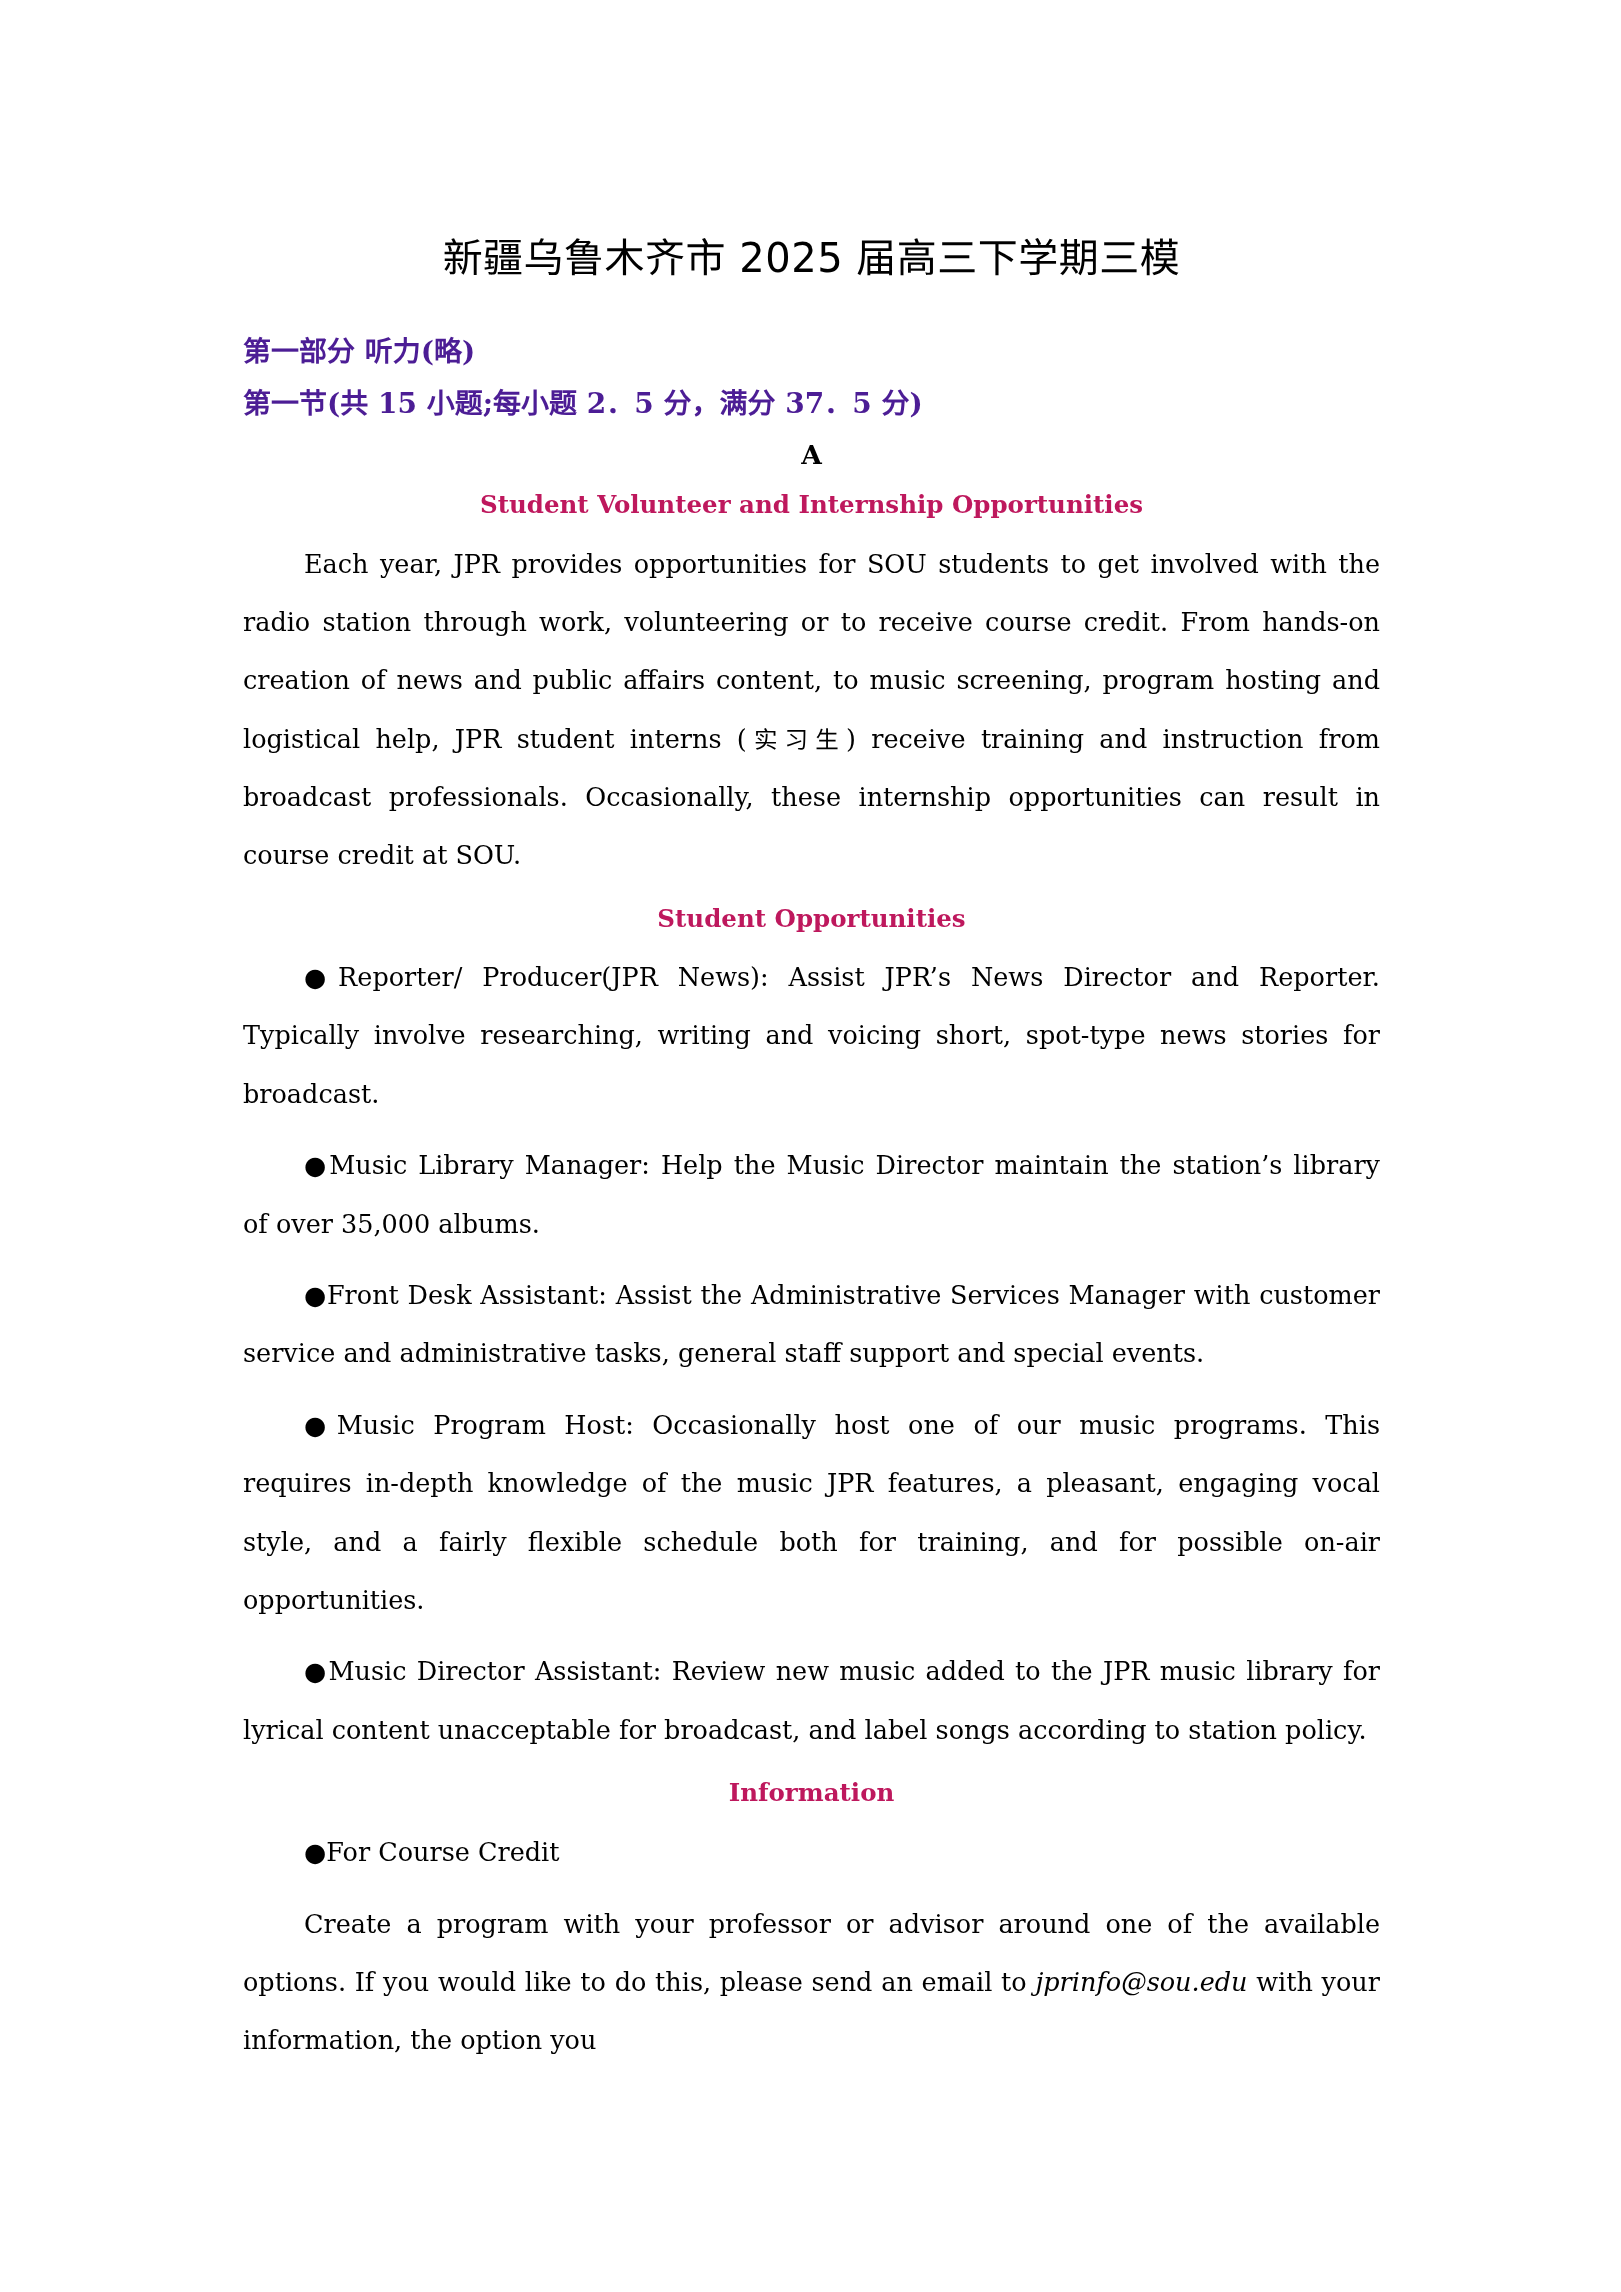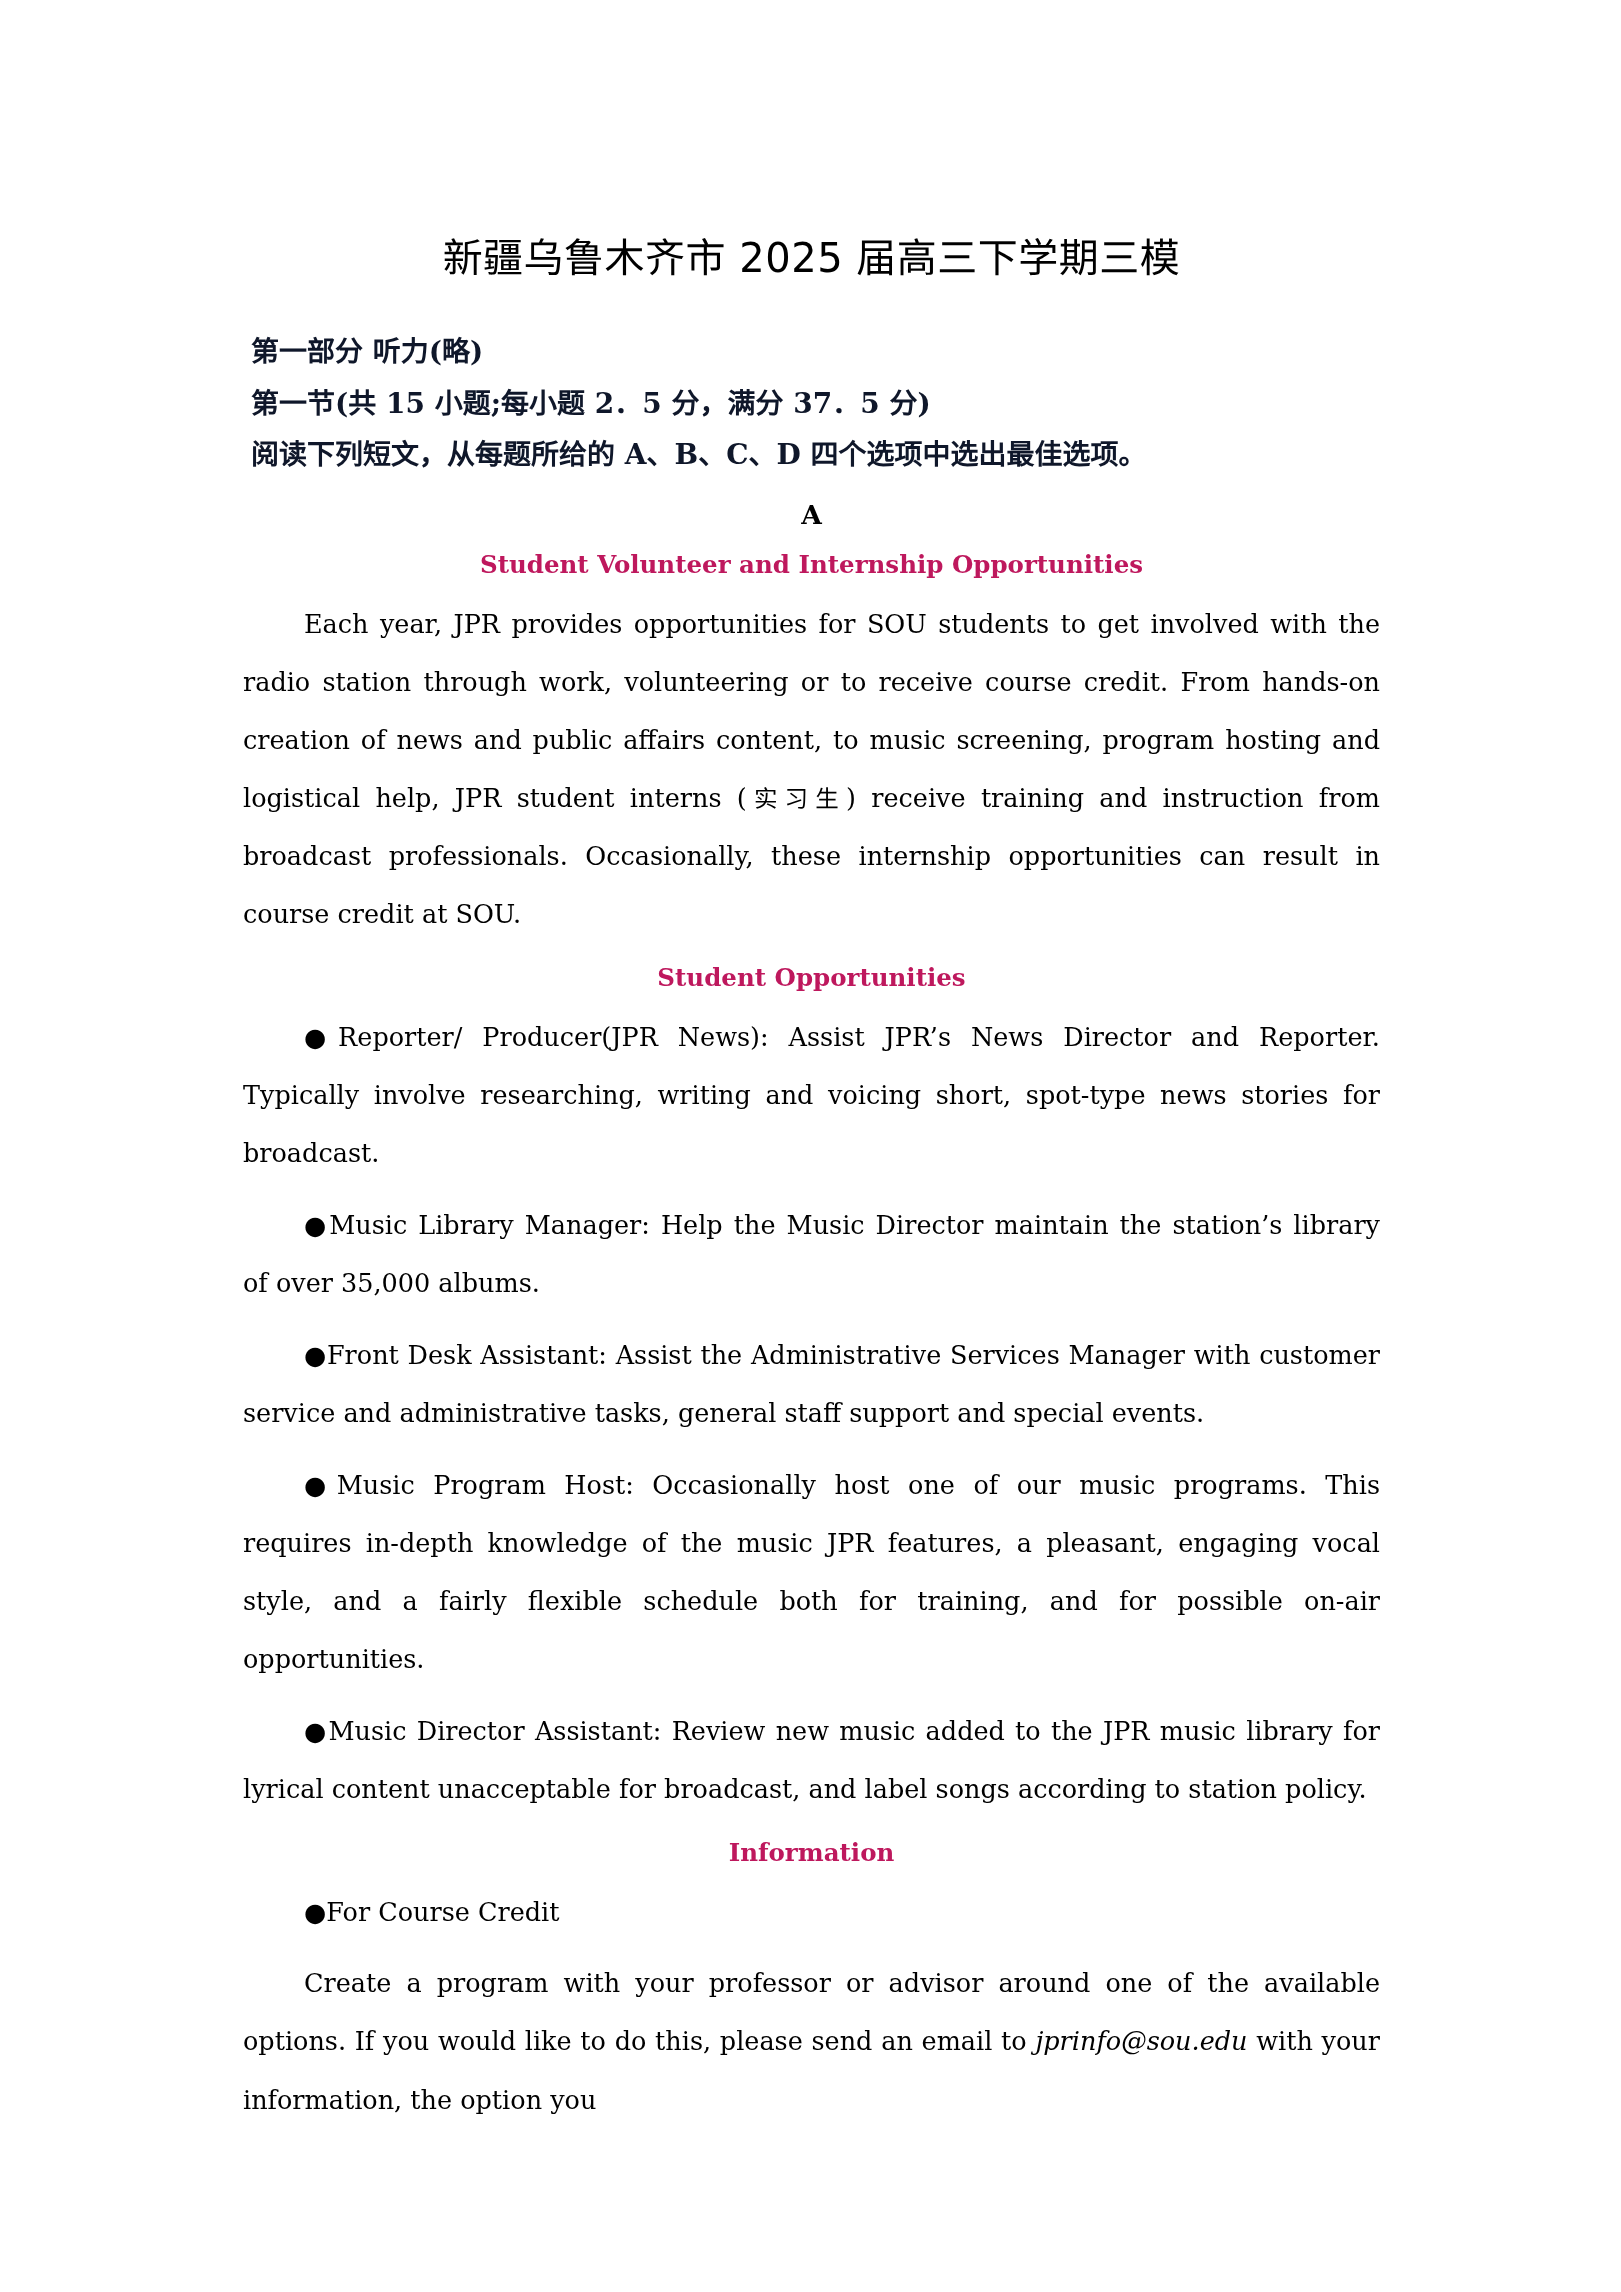"第一部分 听力(略)" .cn-head { color: #0f172a -> #4c1d95; margin: 8px -> 0 }
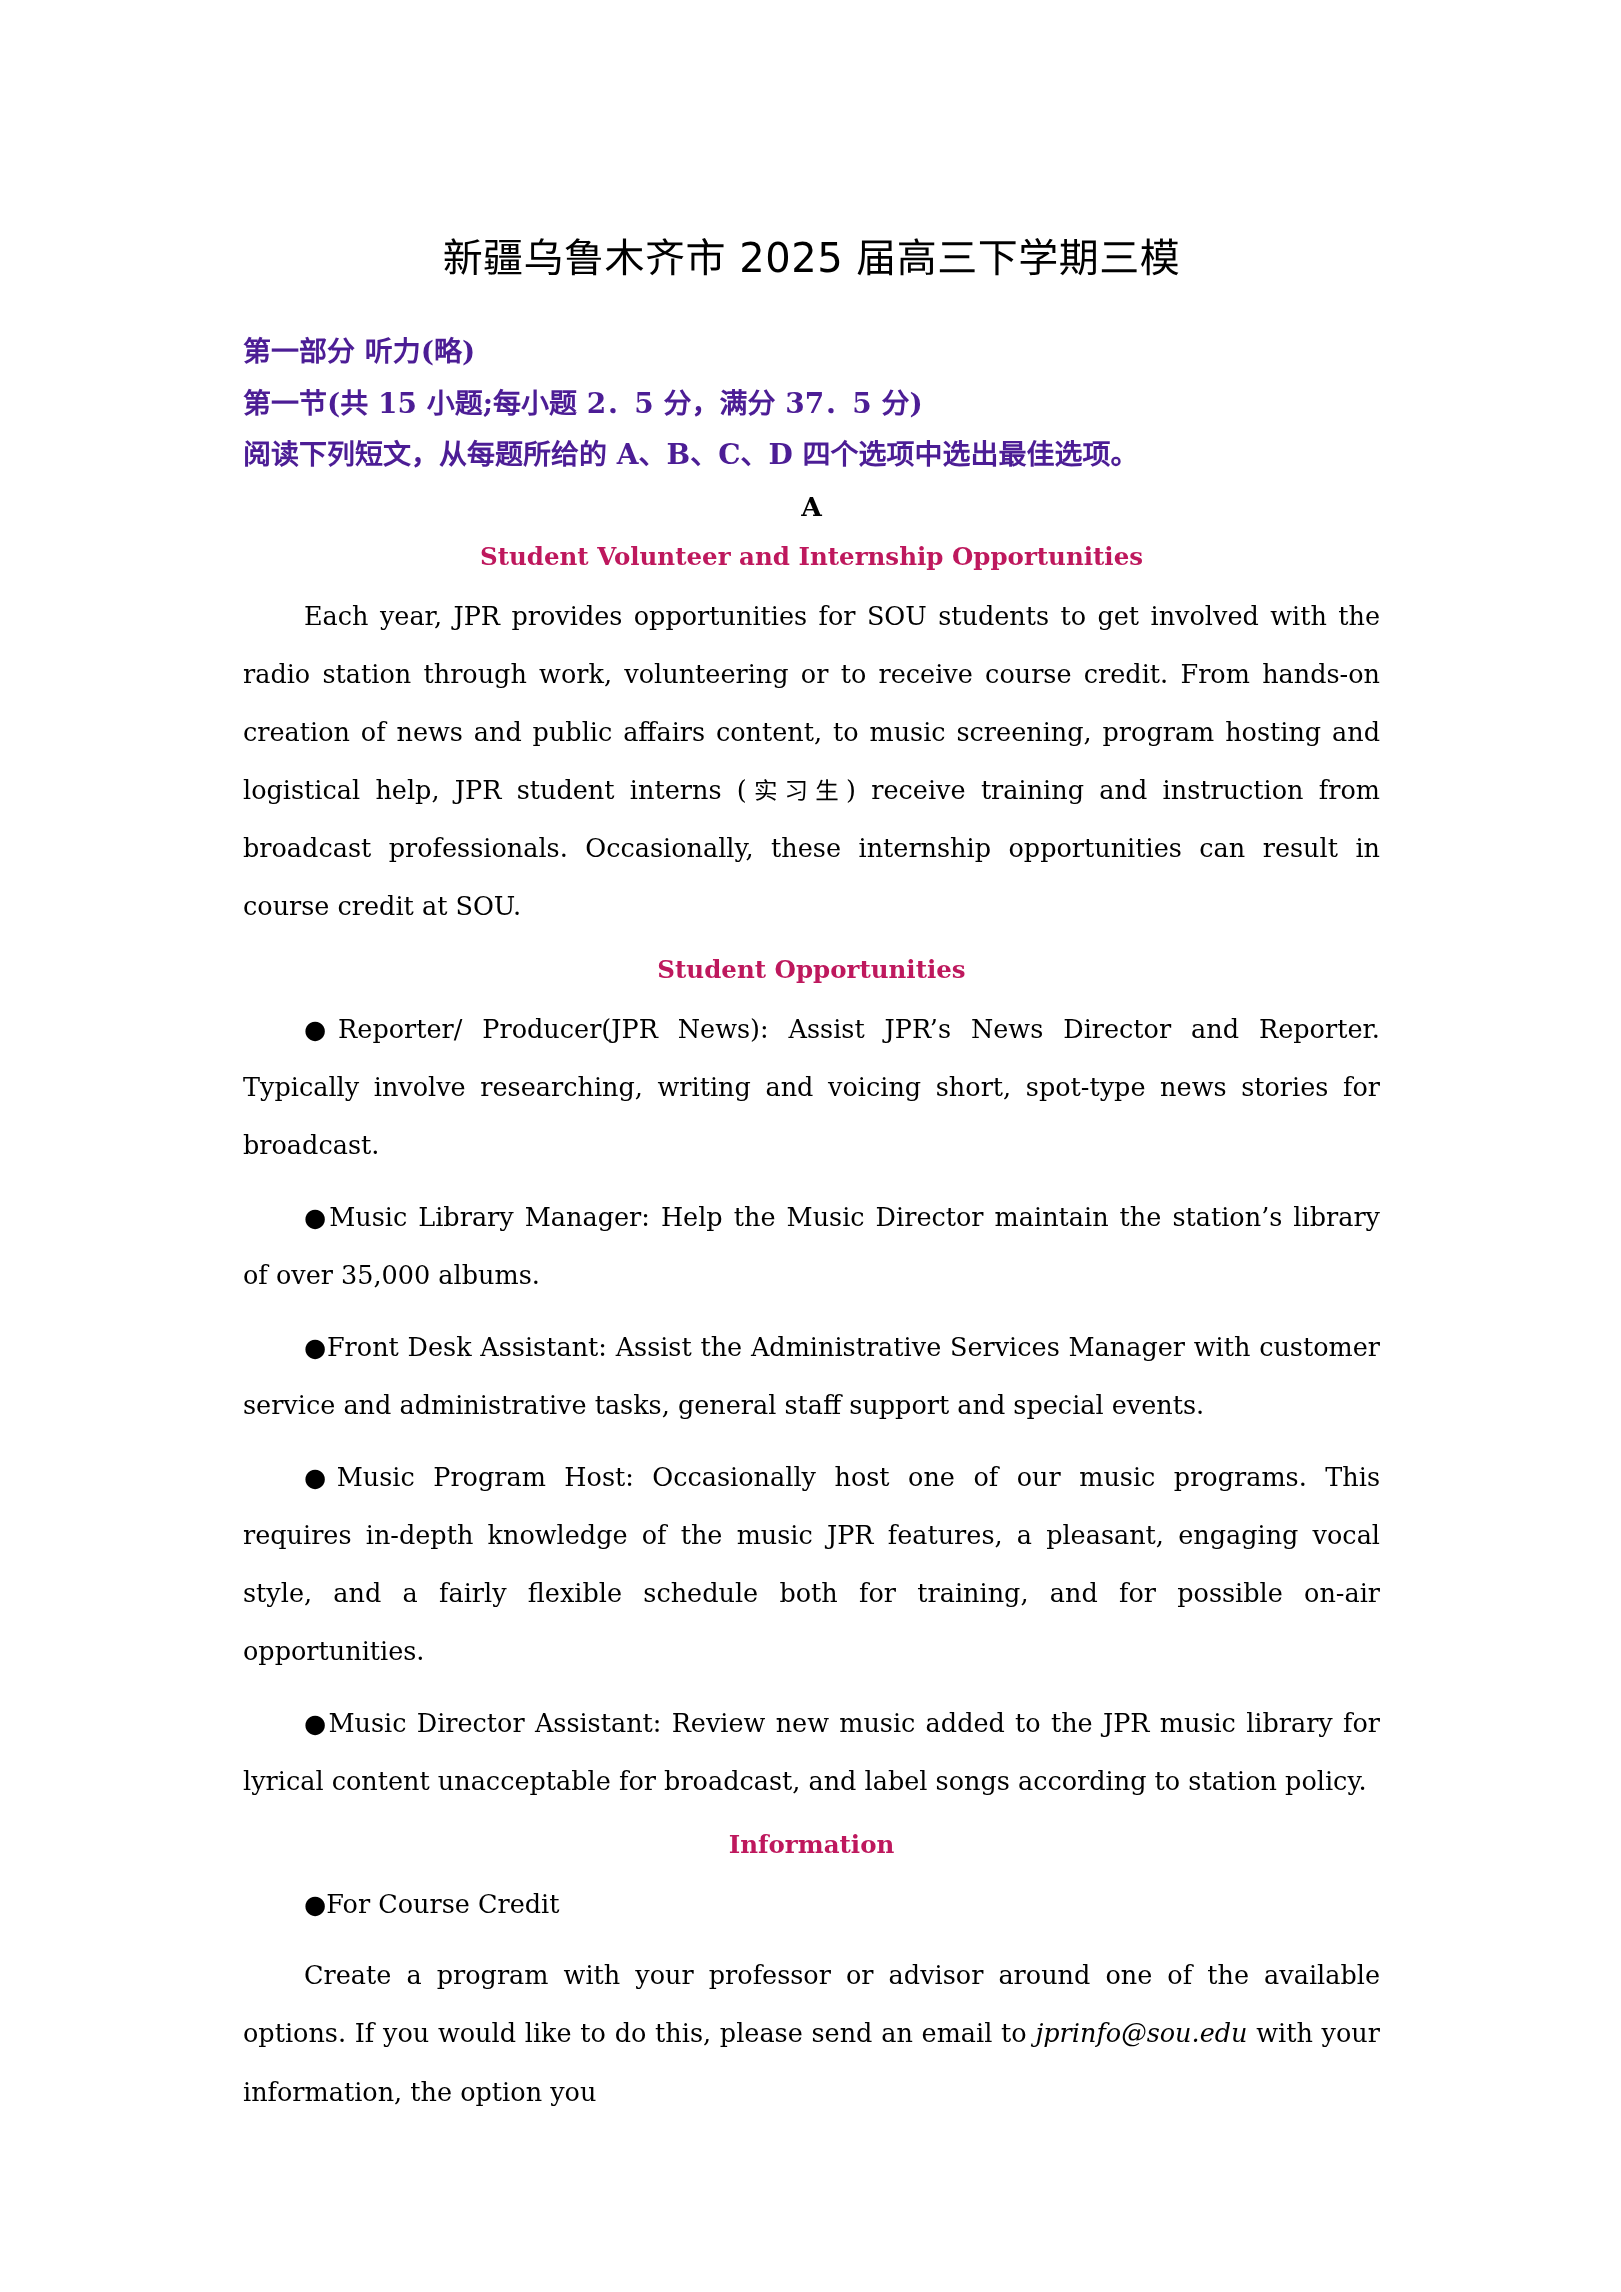"阅读下列短文，从每题所给的 A、B、C、D 四个选项中选出最佳选项。" p.cn-head { html: <p>阅读下列短文，从每题所给的 A、B、C、D 四个选项中选出最佳选项。</p> -> none }
